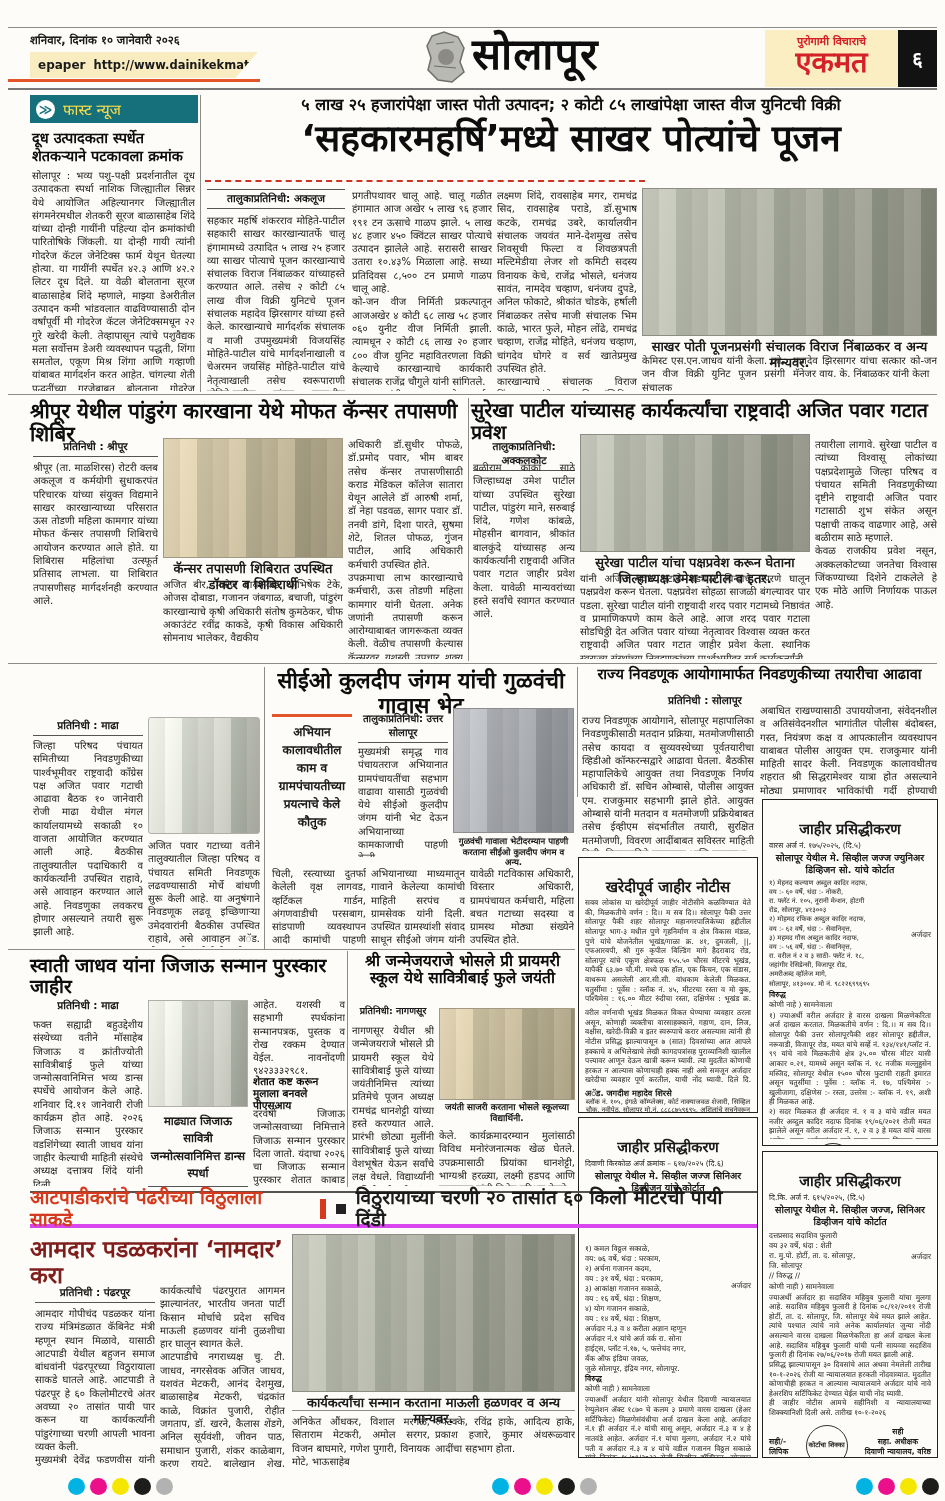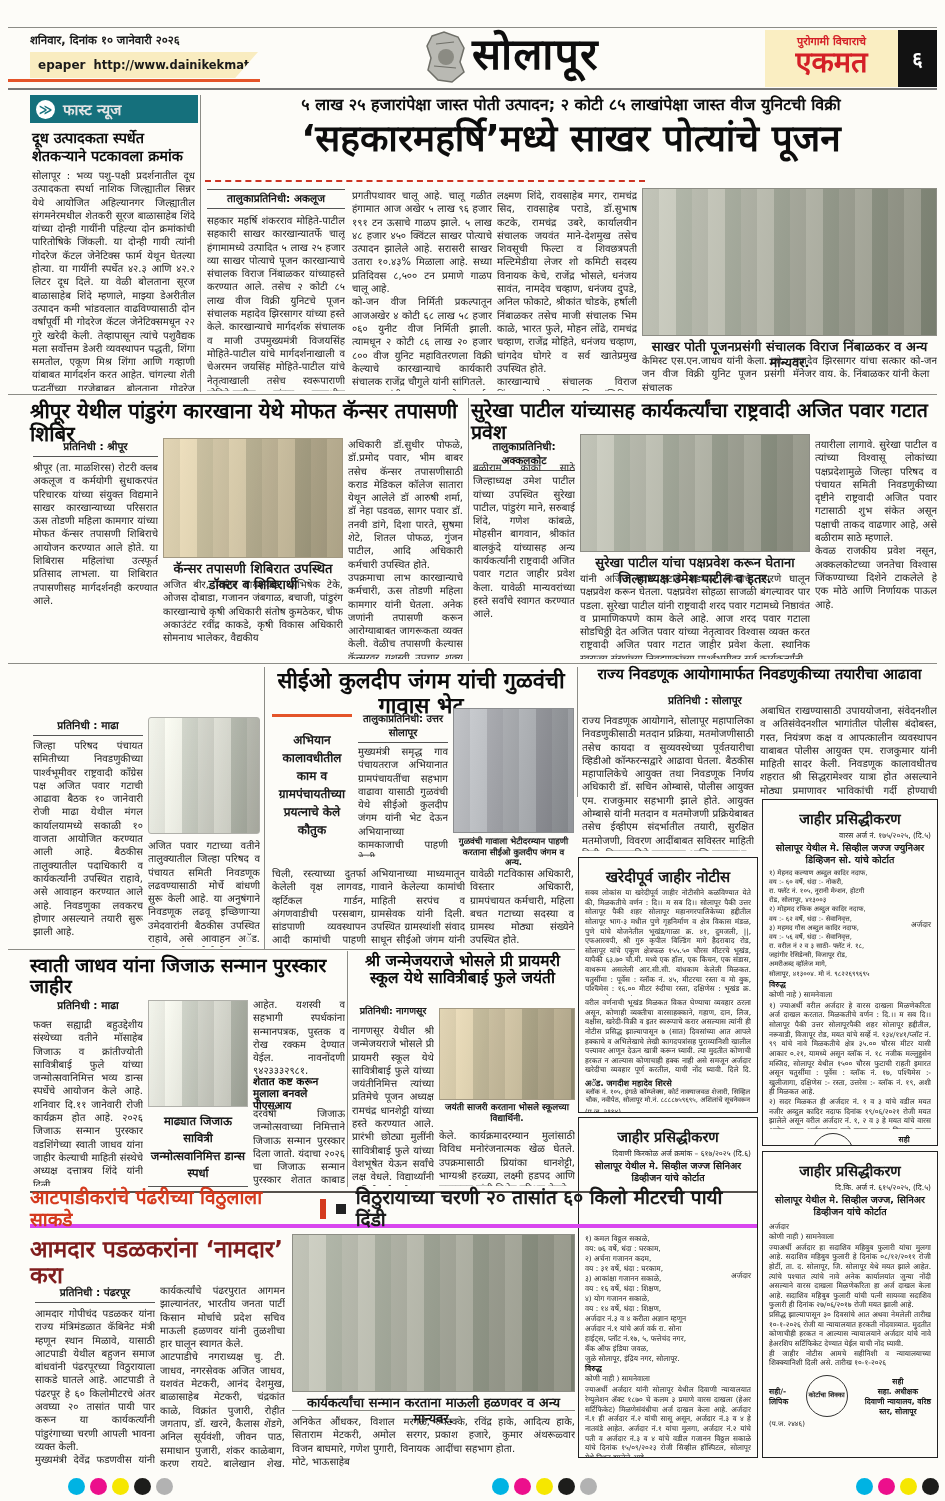"फास्ट न्यूज" span { color: #e5e5e5 -> #fde047; font-weight: bold -> normal }
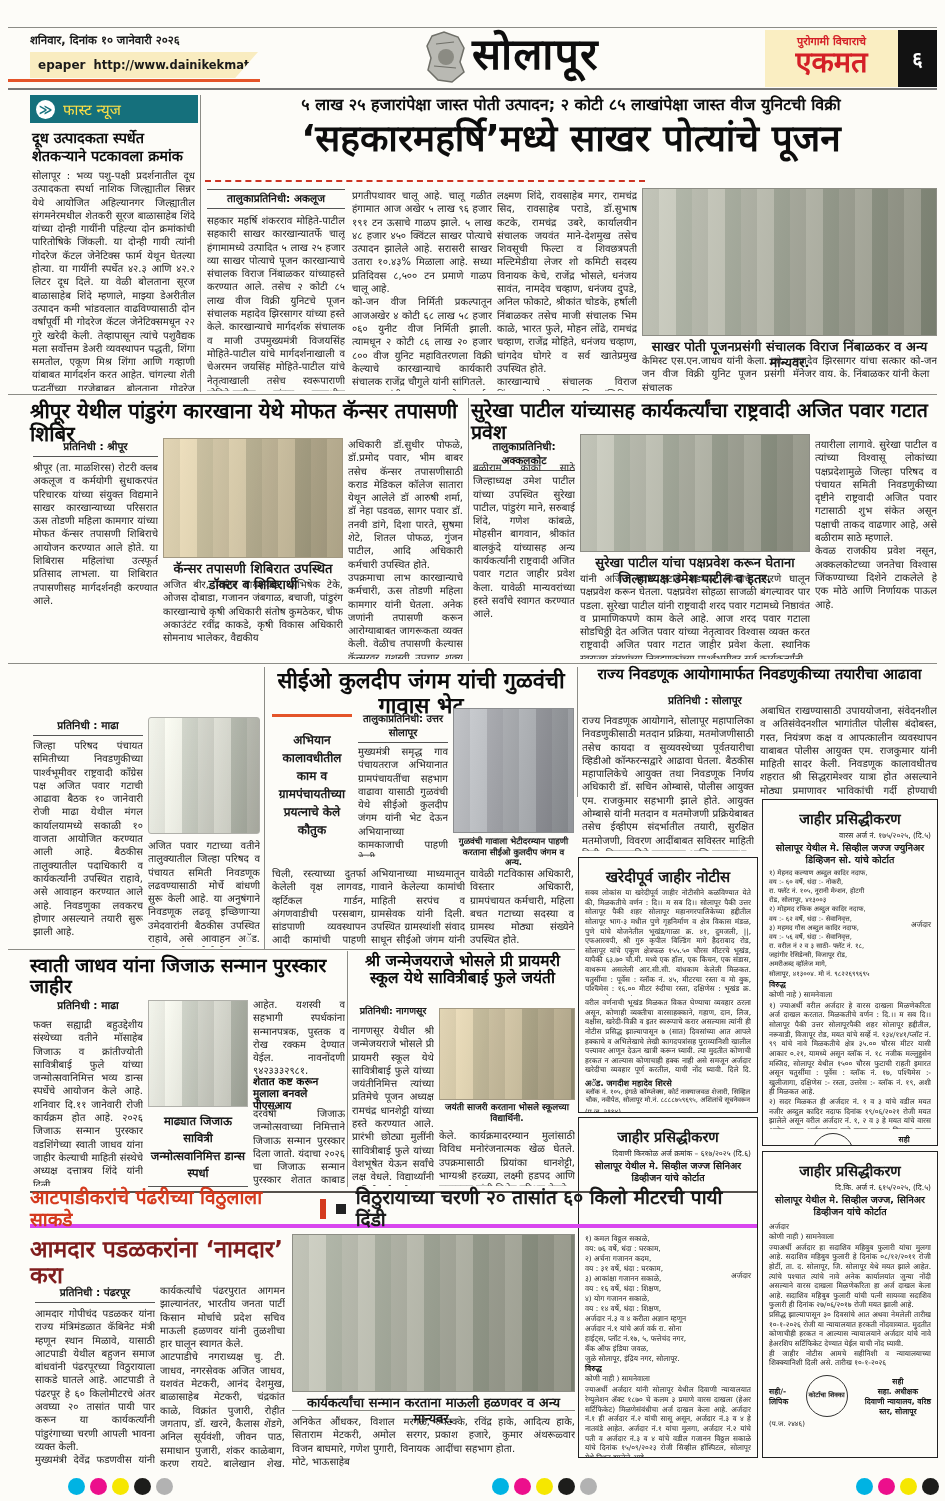"अभियान कालावधीतील काम व ग्रामपंचायतीच्या" div.abs { padding-top: 14px -> 6px }
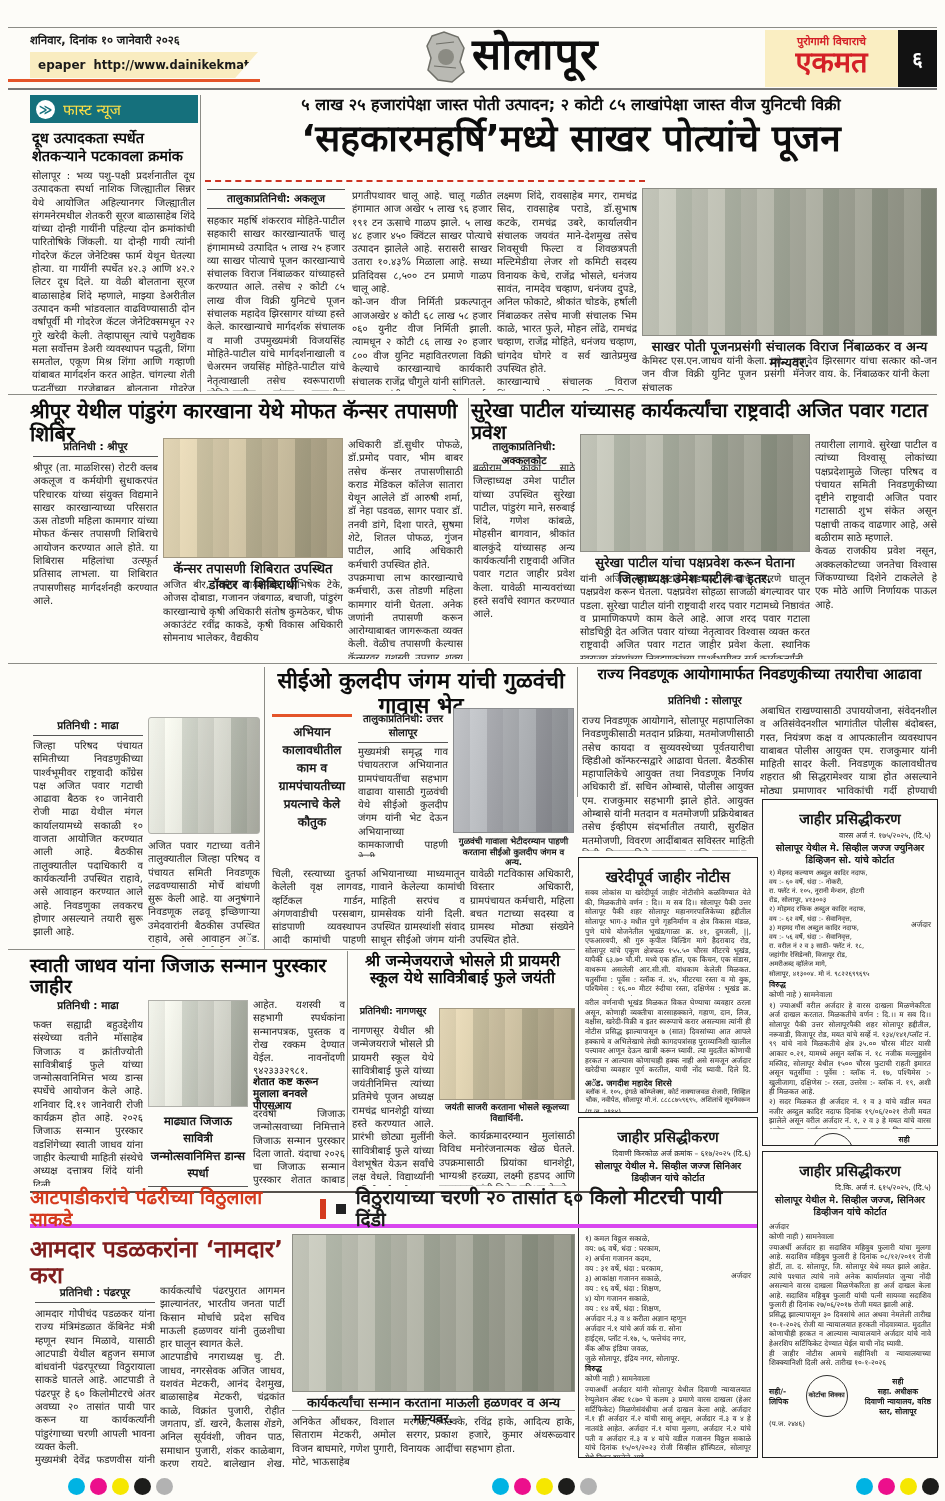"जाहीर प्रसिद्धीकरण" .cbox { padding: 8px 6px -> 18px 6px }
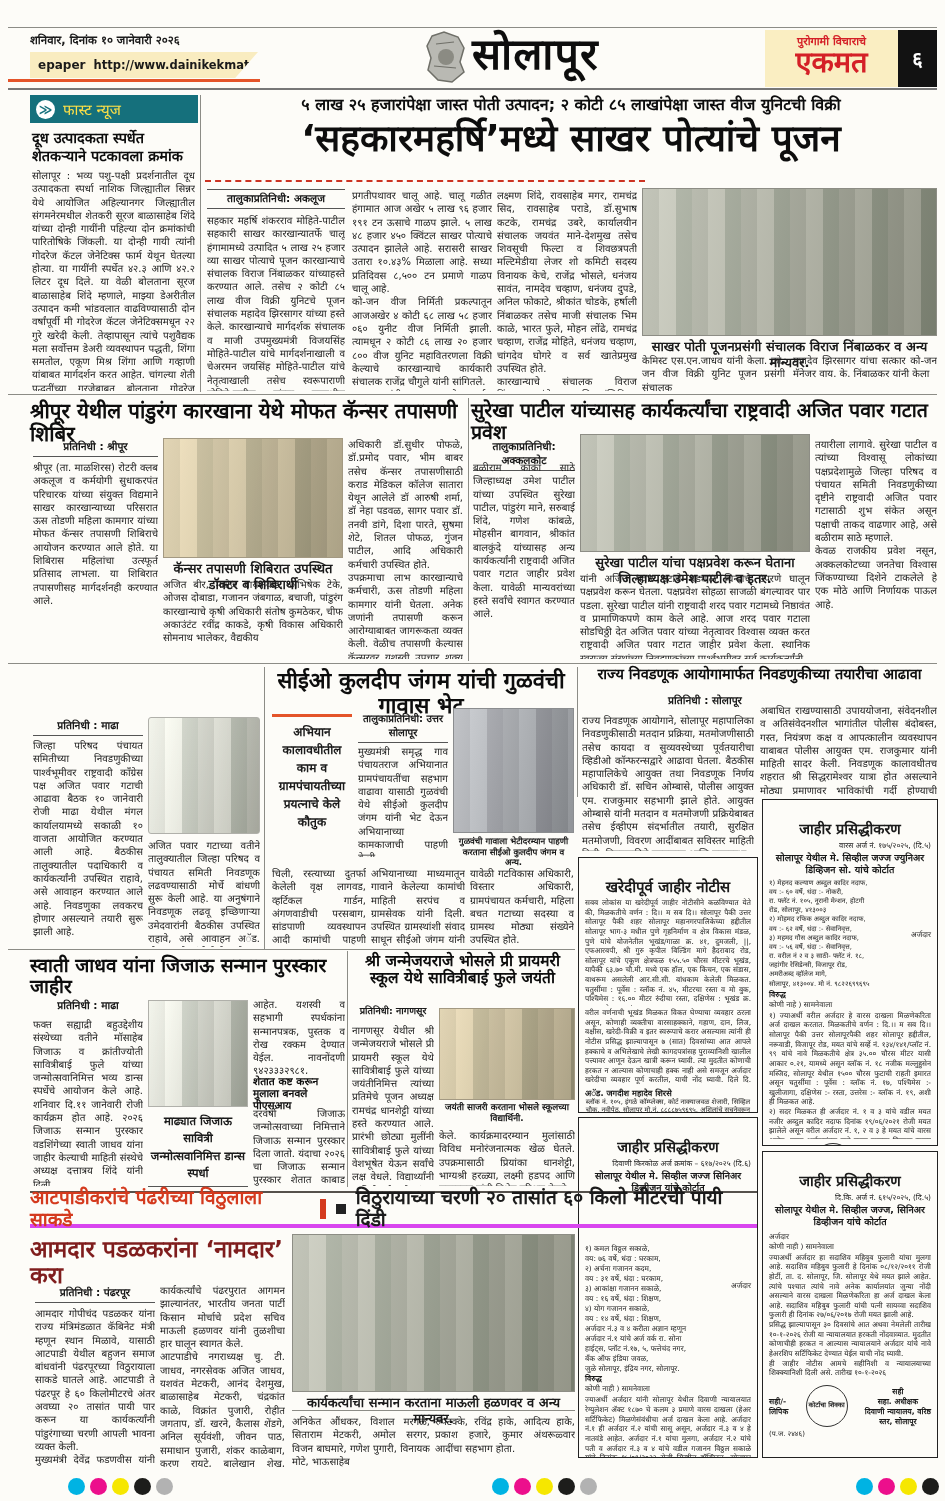"वारस अर्ज नं. १७५/२०२५, (दि.५)" .cmeta { text-align: right -> left }
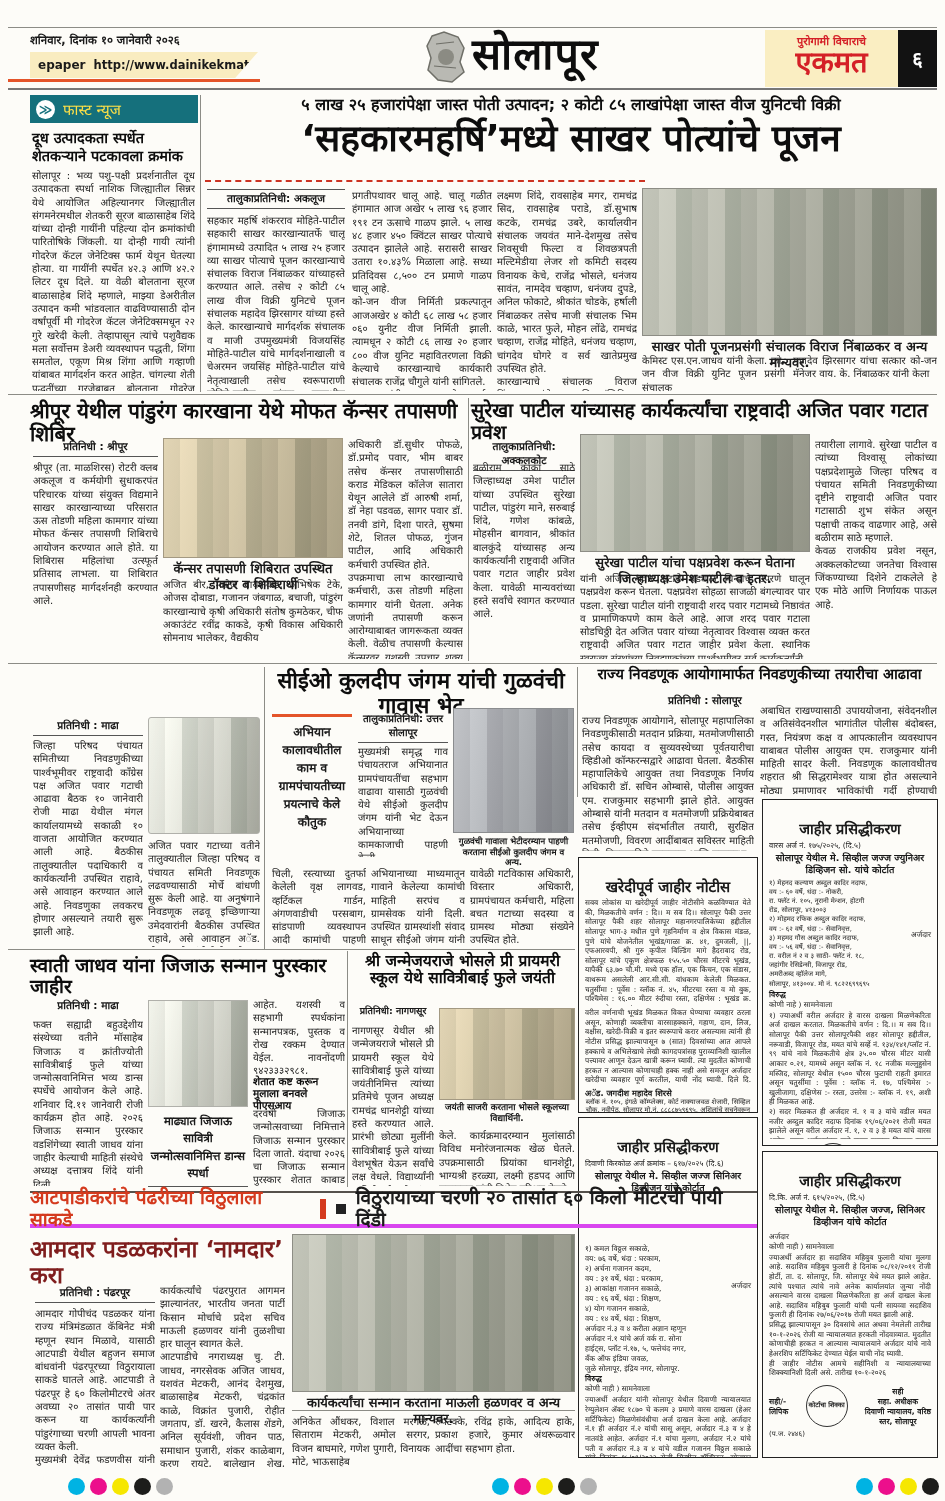"दत्तप्रसाद सदाशिव फुलारी" div.cparty { html: none -> <div>दत्तप्रसाद सदाशिव फुलारी वय ३२ वर्षे, धंदा : शेती रा. मु.पो. होर्टी, ता. द. सोलापूर, जि. सोलापूर // विरुद्ध //</div> }
